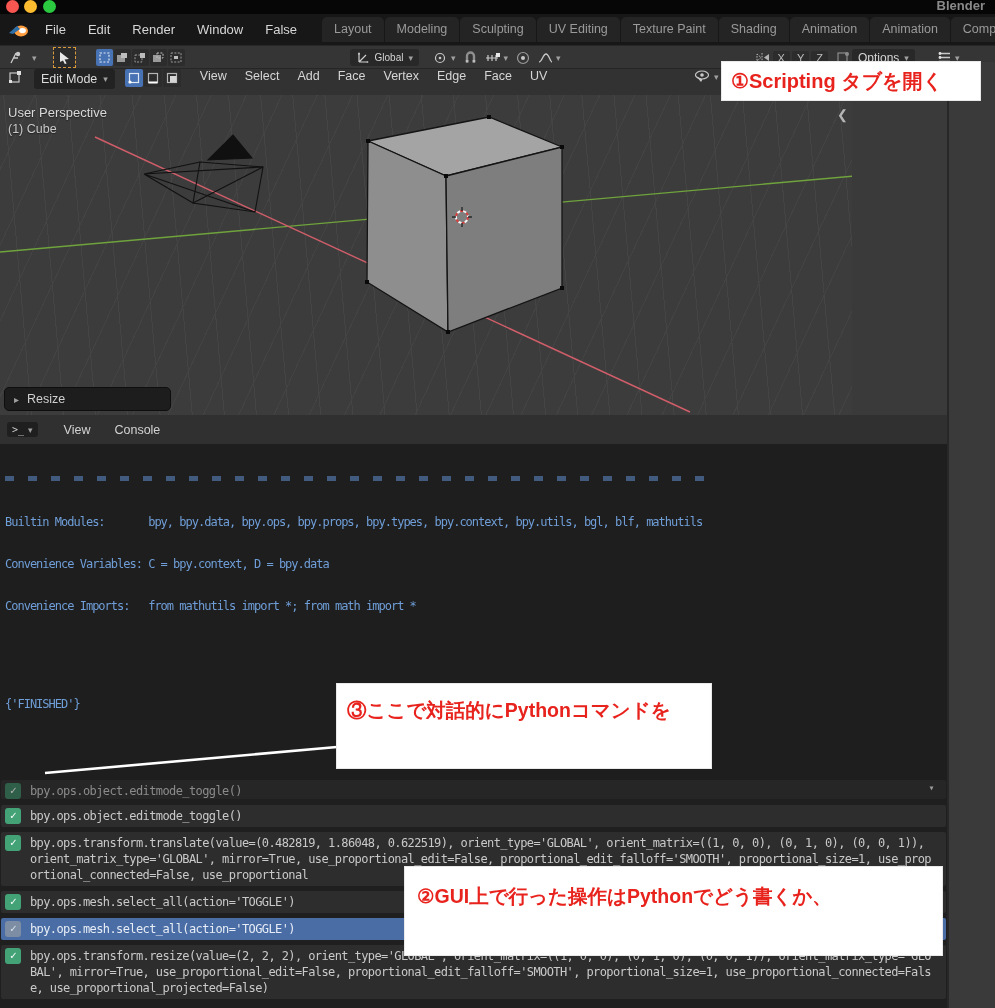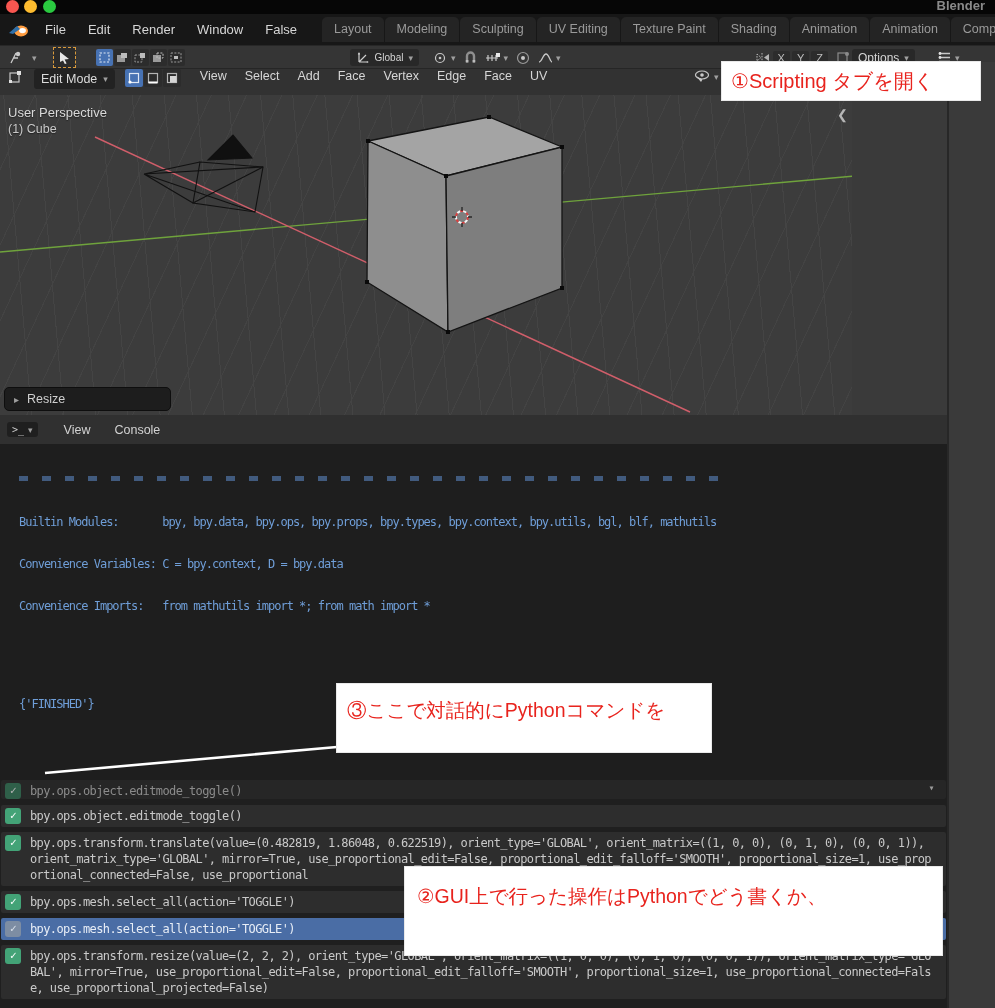"①Scripting タブを開く" .ann-box { font-weight: normal -> bold }
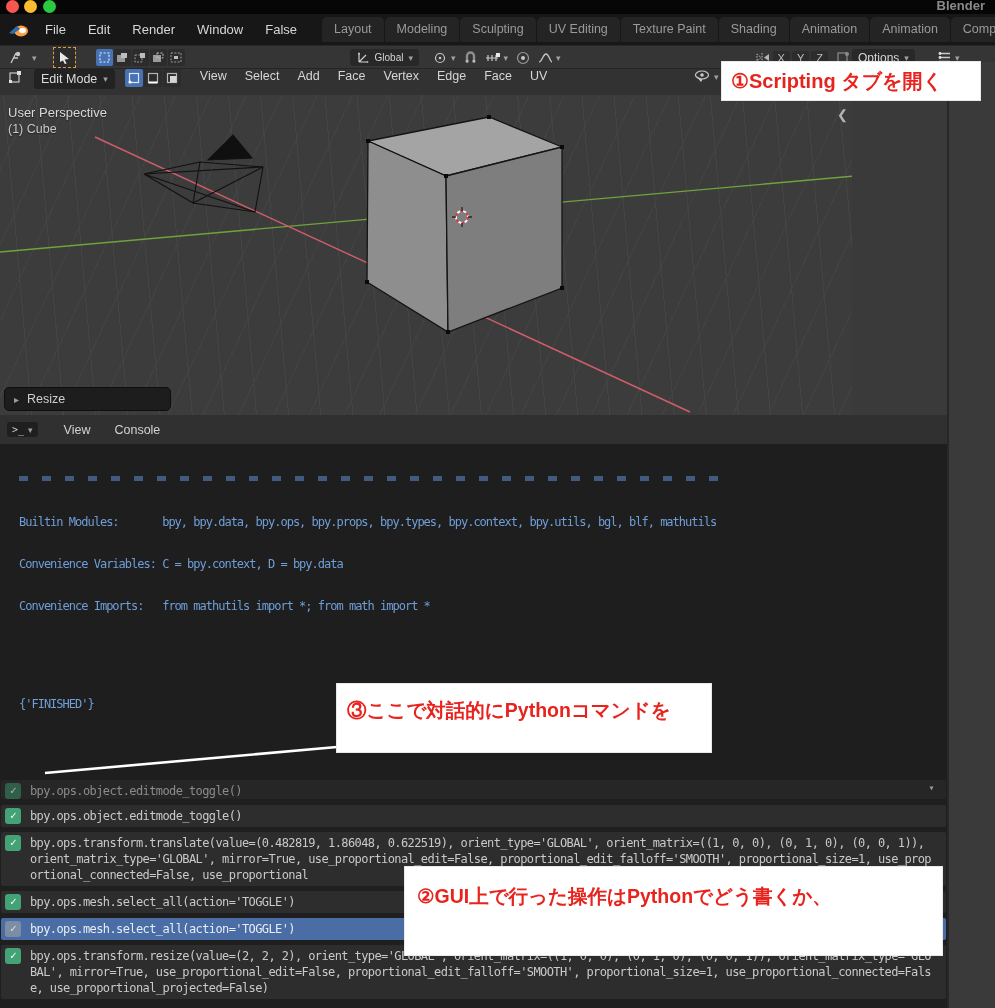"Builtin Modules: bpy, bpy.data, bpy.ops," .console-body { padding: 4px 0 0 19px -> 4px 0 0 5px }
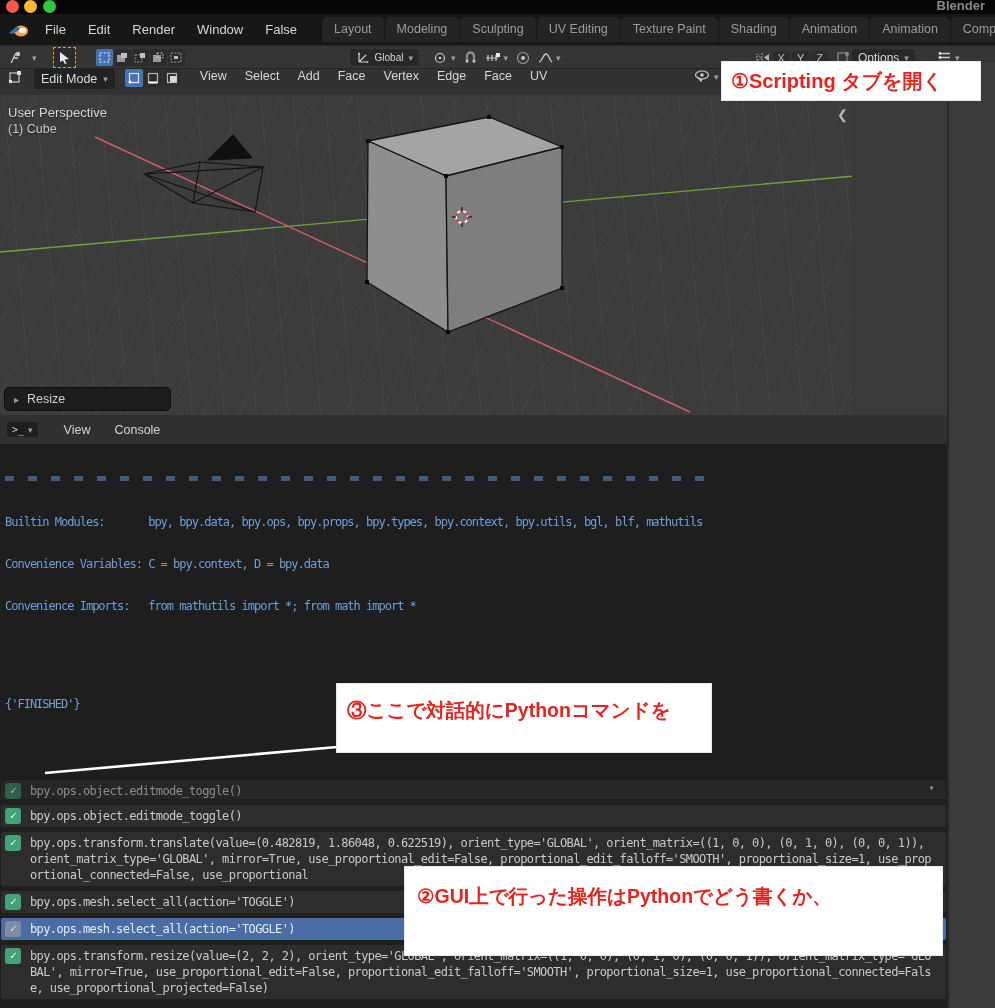"③ここで対話的にPythonコマンドを" .ann3 { height: 68px -> 84px }
